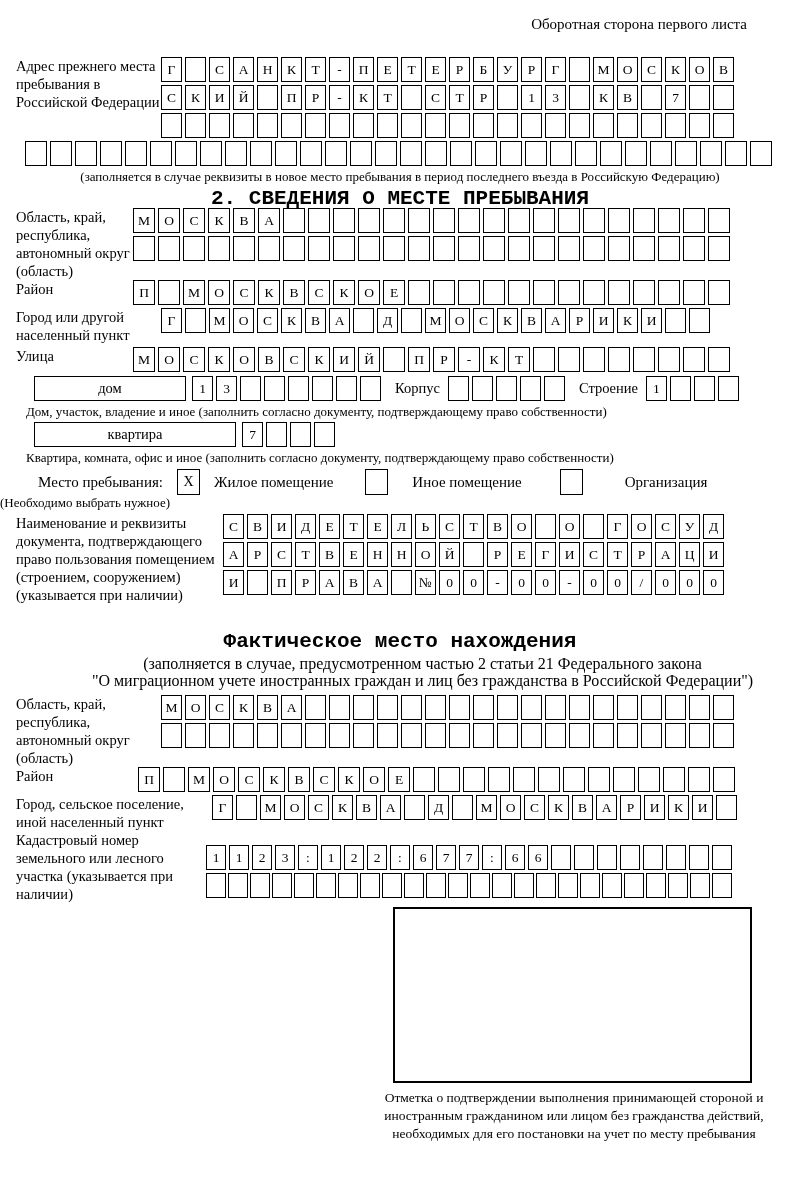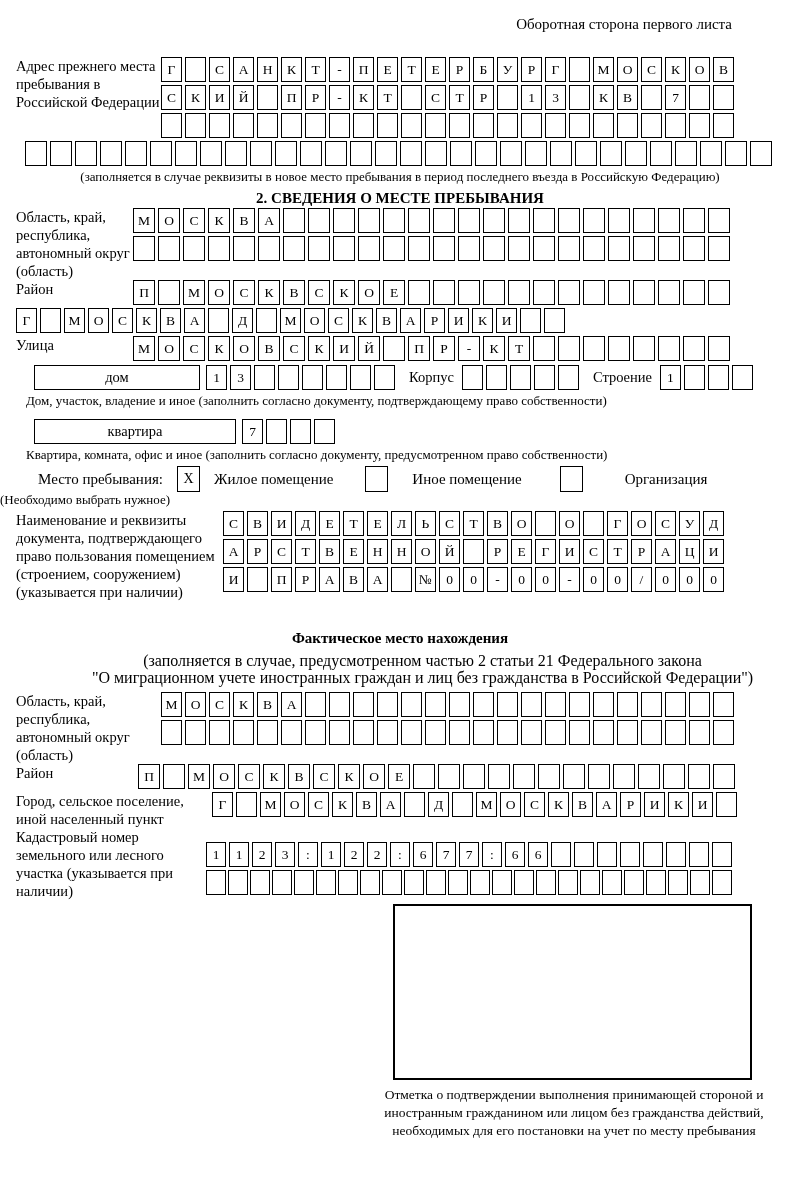"Оборотная сторона первого листа" .hdr { padding-right: 68px -> 53px }
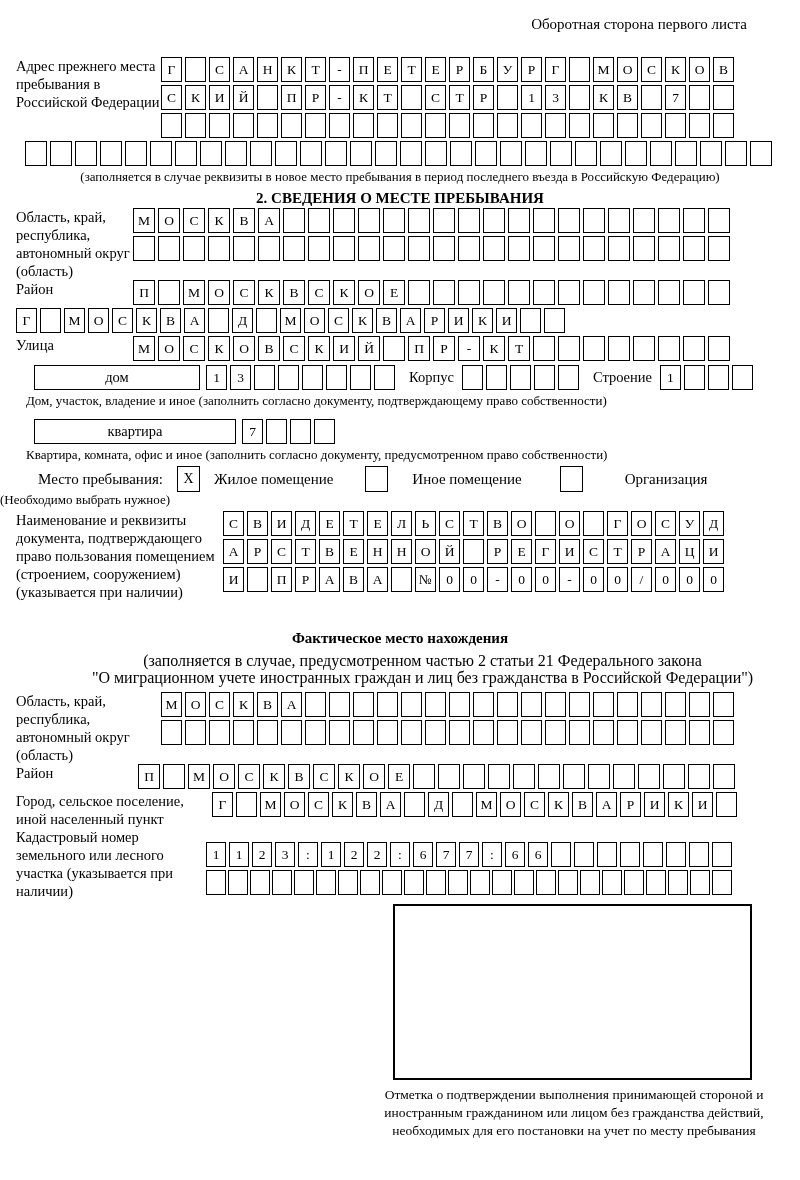"2. СВЕДЕНИЯ О МЕСТЕ ПРЕБЫВАНИЯ" .sect-title { font-family: none -> Liberation Mono, monospace; font-size: 15px -> 21px }
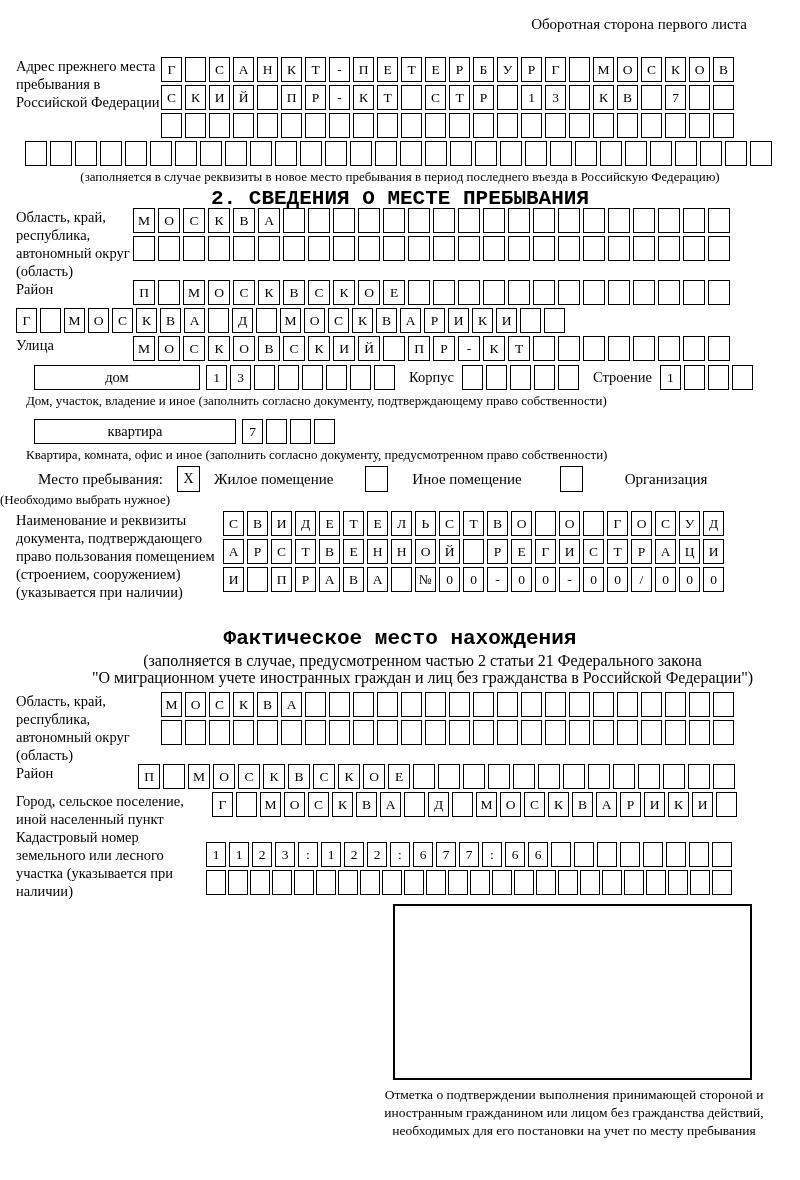"Город или другой населенный пункт" div.lbl { html: none -> <div>Город или другой населенный пункт</div> }
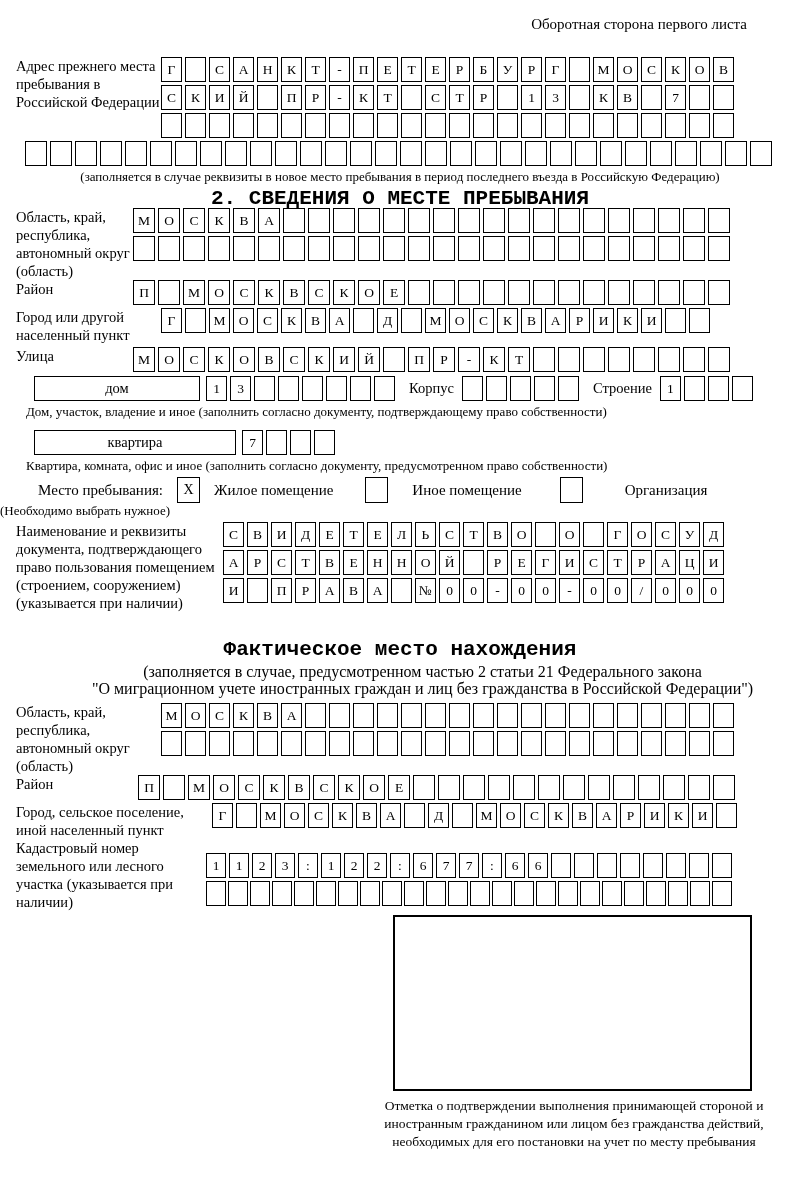"дом" div.wide-box { width: 166px -> 152px }
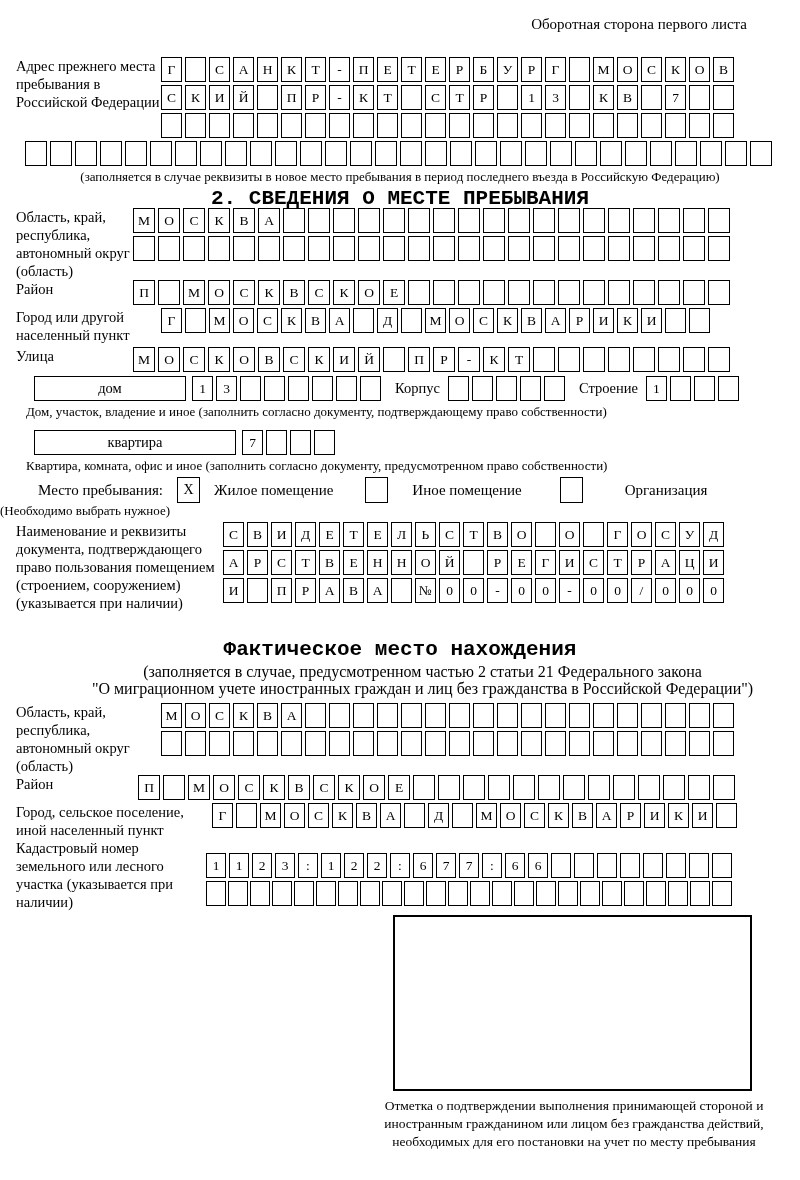"квартира" div.domrow { margin-top: 10px -> 2px }
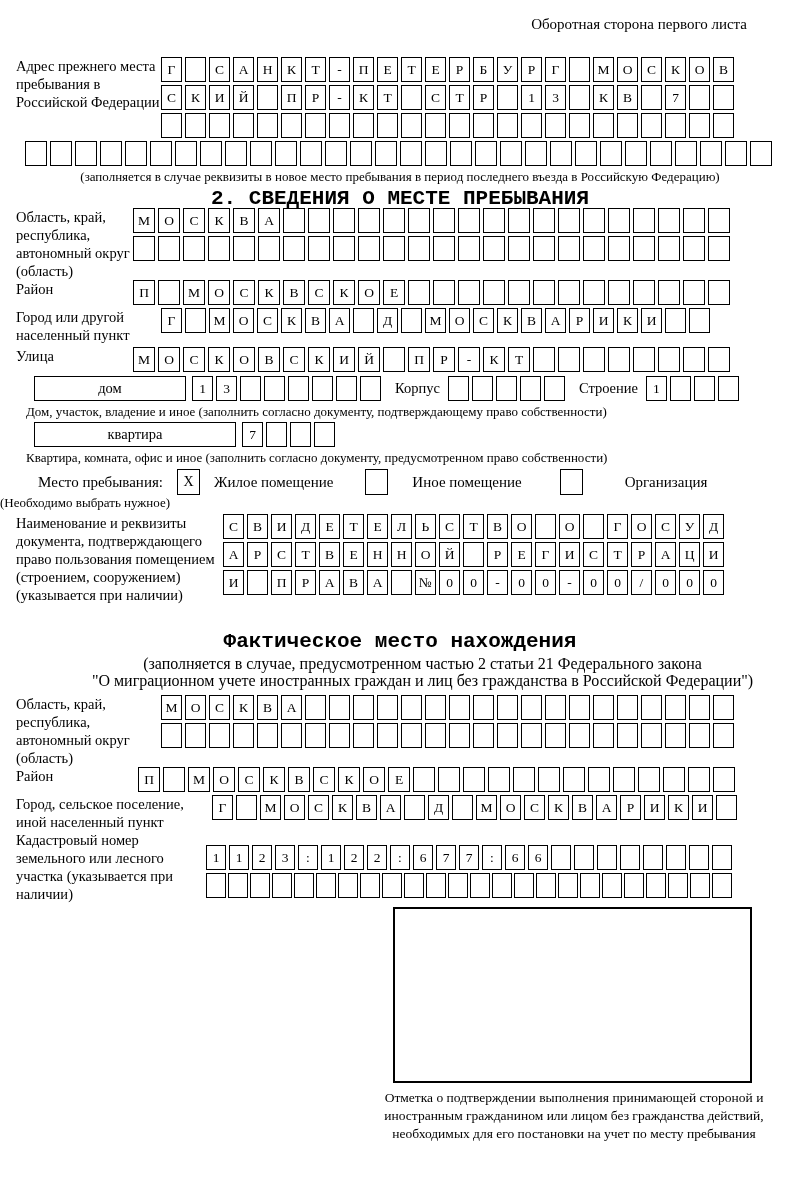"Квартира, комната, офис и иное" div.left-caption { text: предусмотренном -> подтверждающему }
